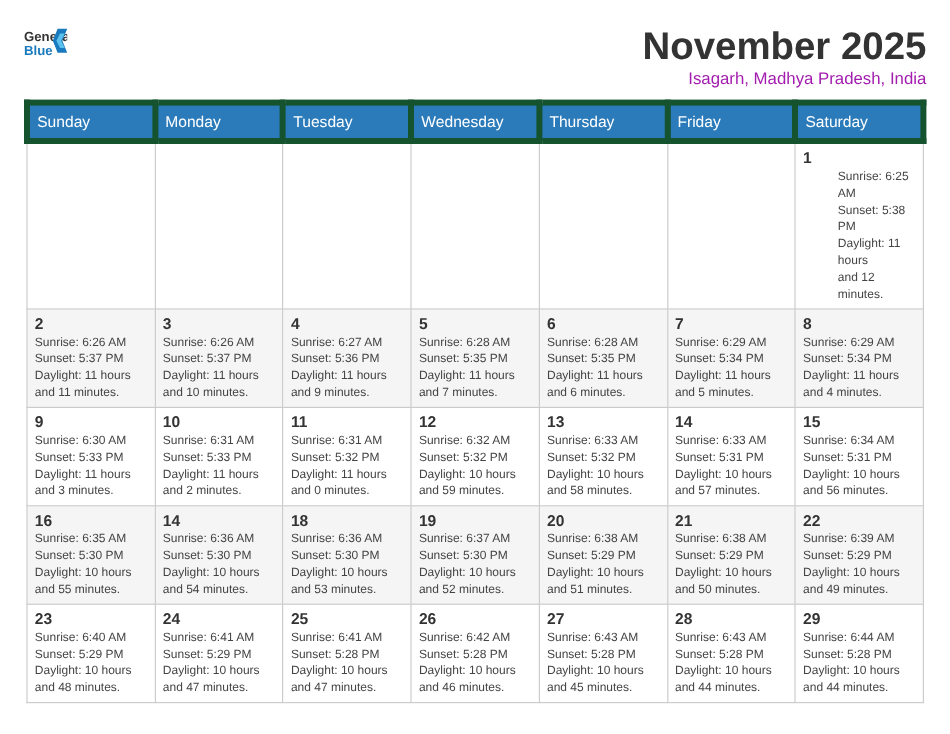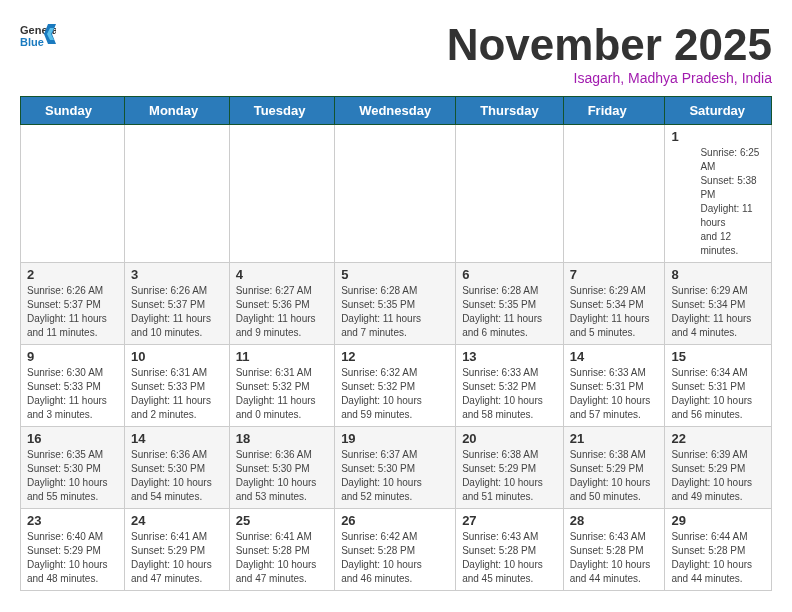"November 2025" .month-title { font-size: 44px -> 32px }
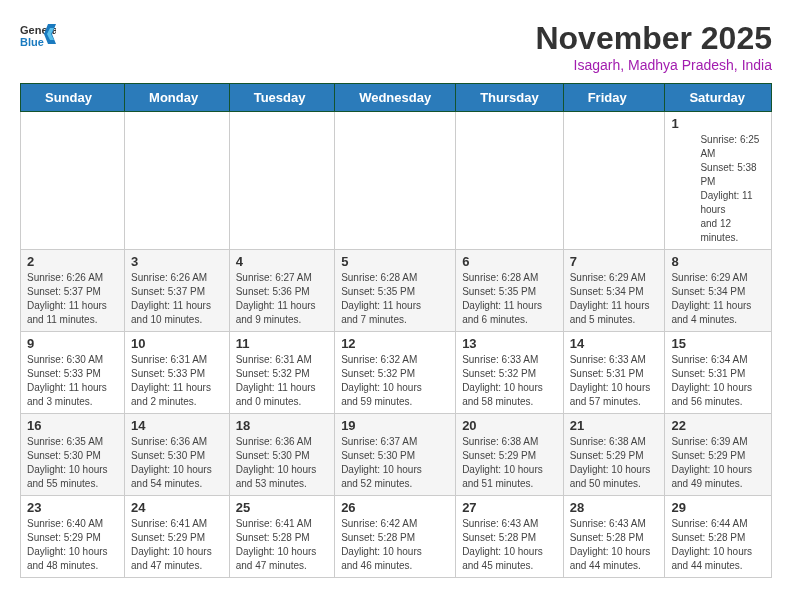"Sunday" .calendar th { border: 1px solid #14532d -> 5px solid #14532d; font-weight: bold -> normal; padding: 6px 24px -> 6px 6px }
